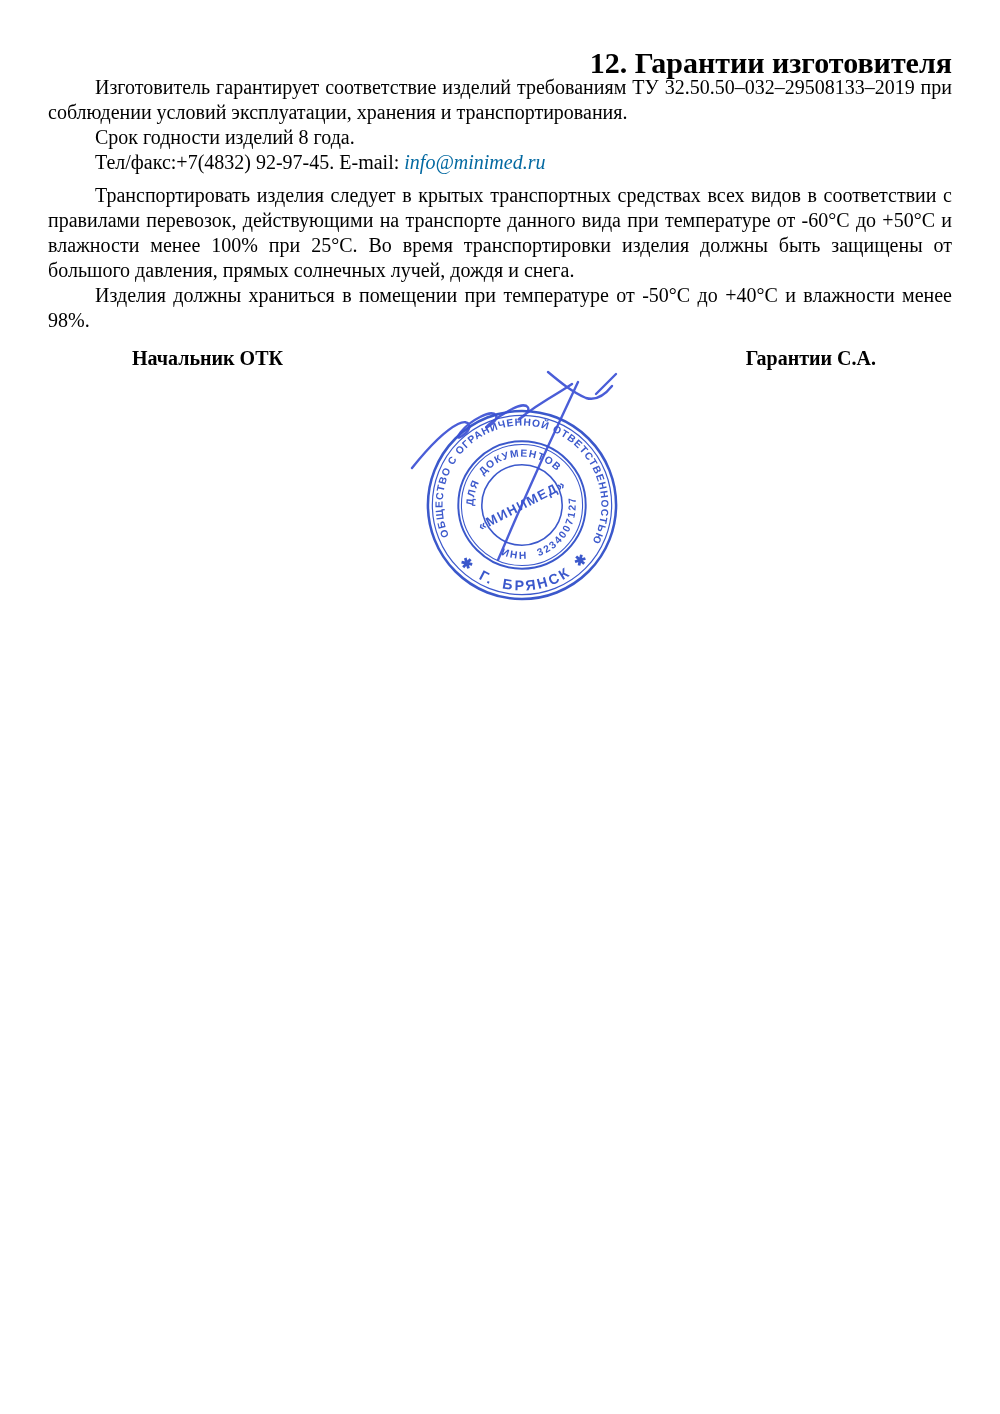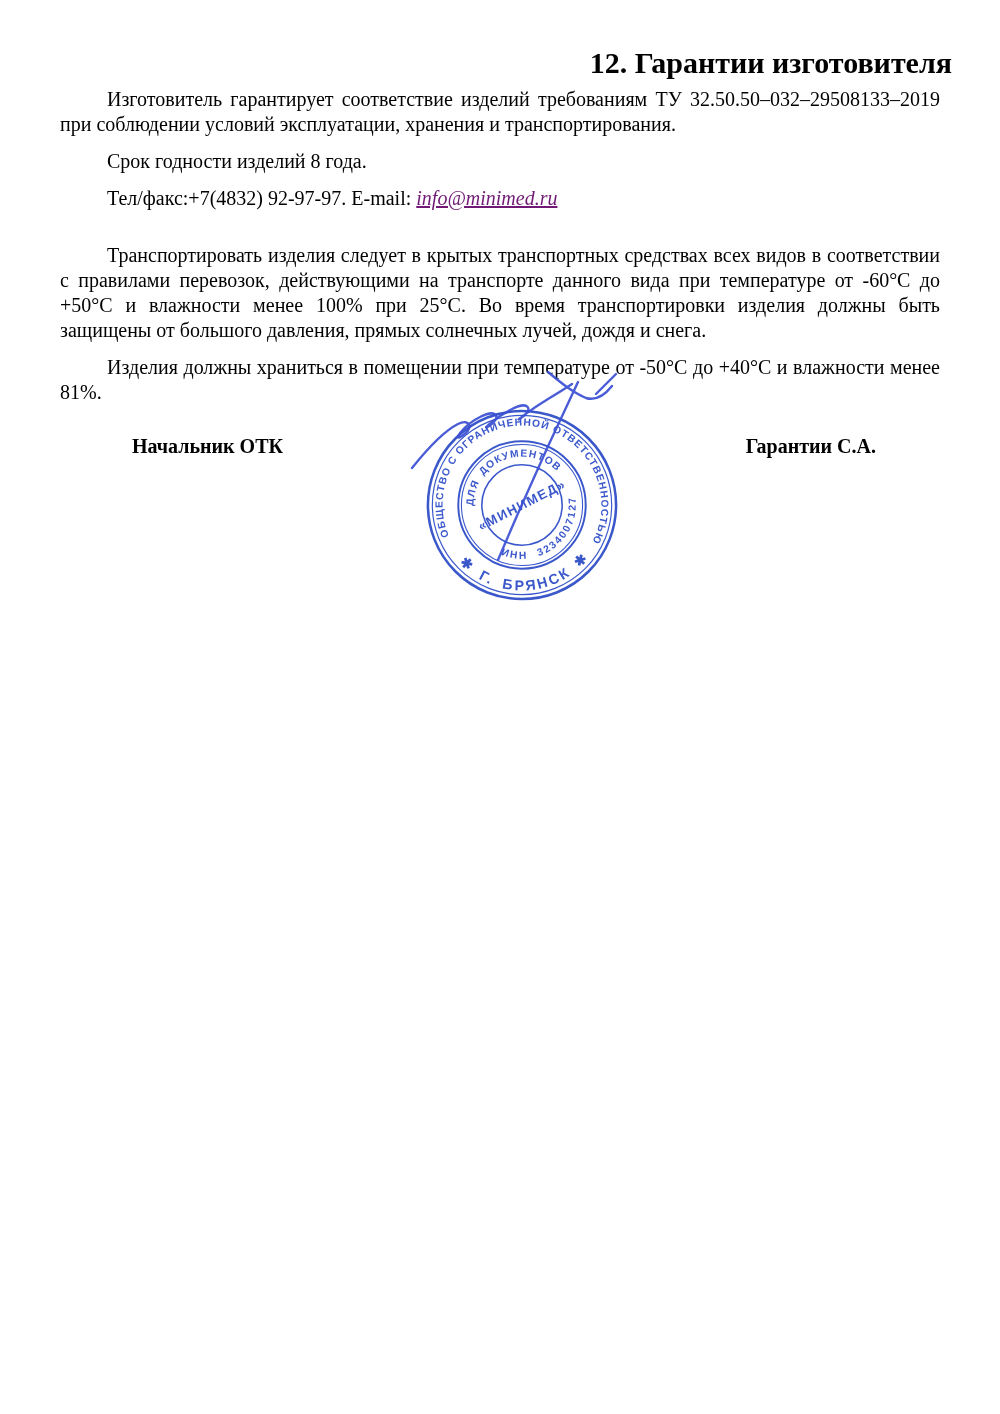"Изготовитель гарантирует соответствие" .body-par { margin: 12px -> 0 }
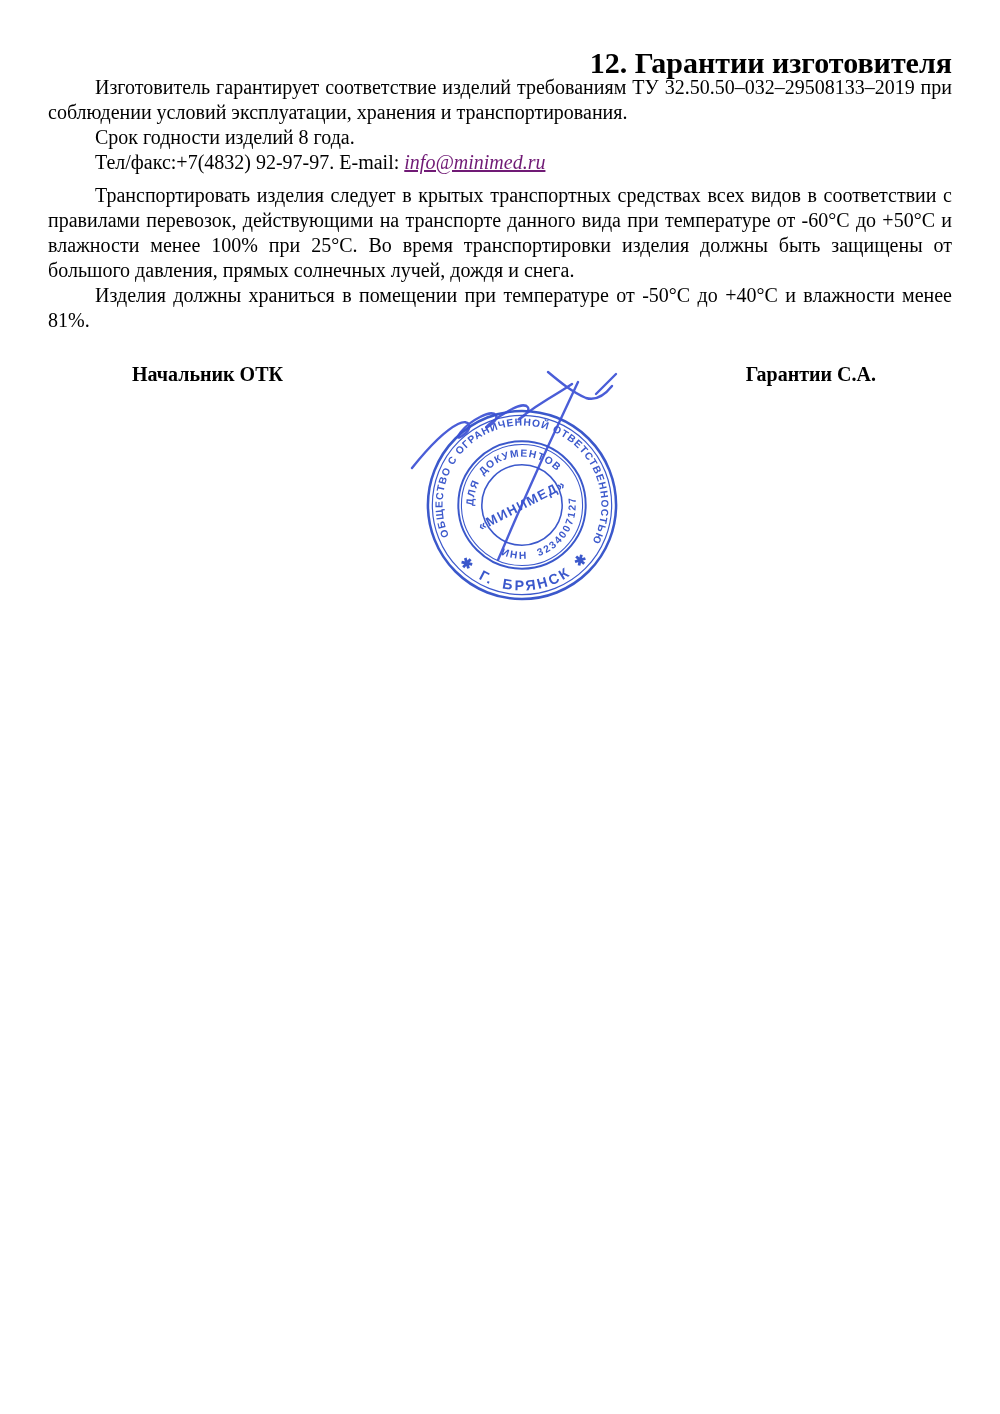"Тел/факс:+7(4832) 92-97-97. E-mail:" span { text: 92-97-97 -> 92-97-45 }
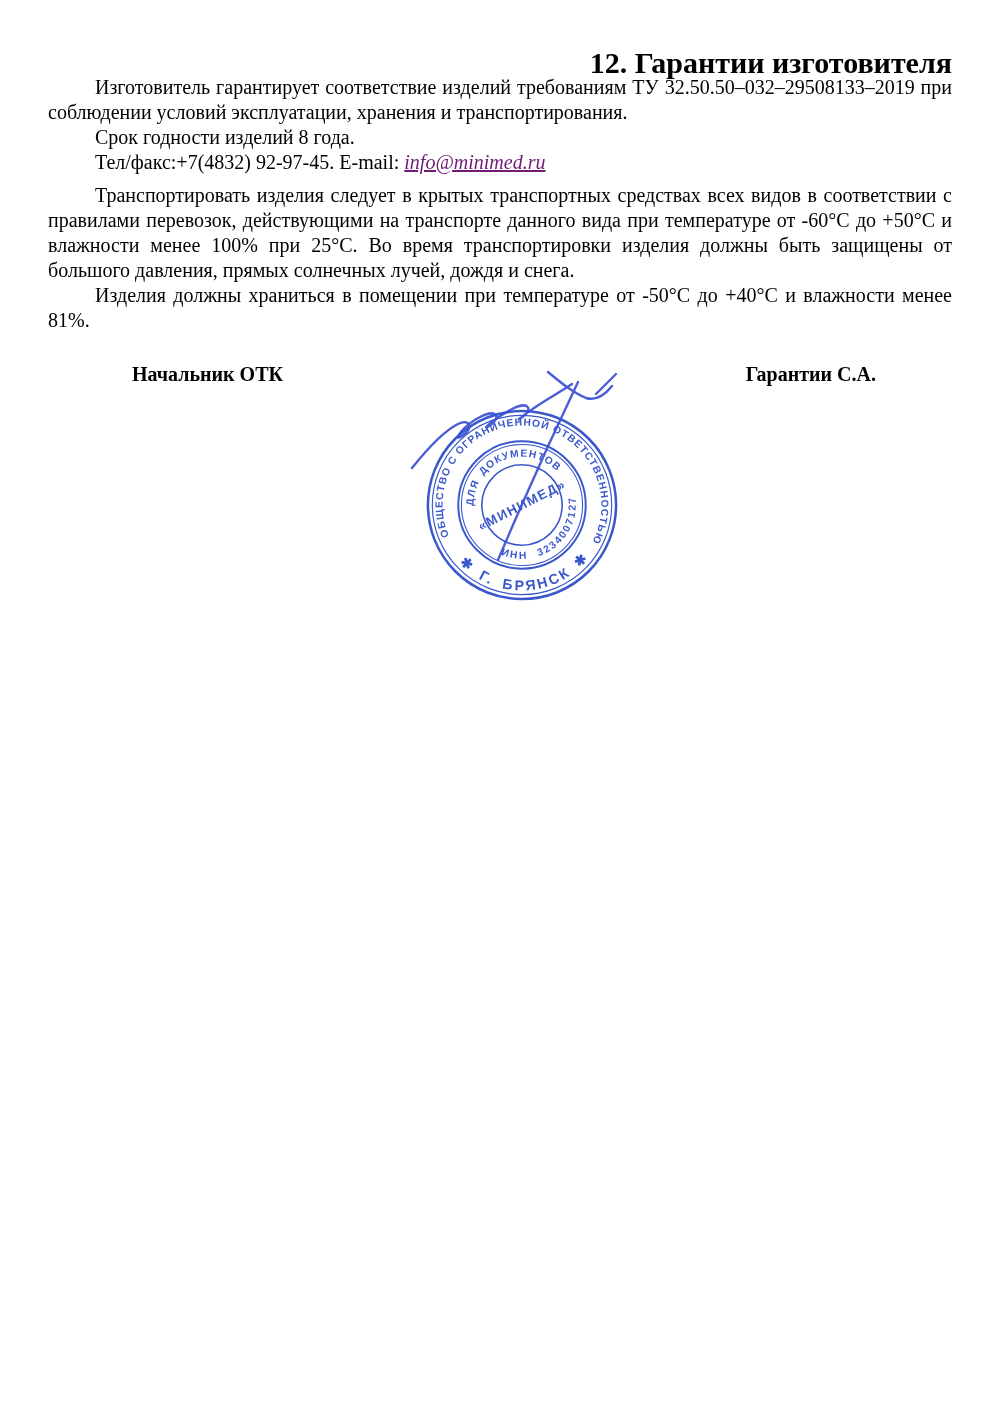"info@minimed.ru" .email-link { color: #701a75 -> #0369a1; text-decoration: underline -> none }
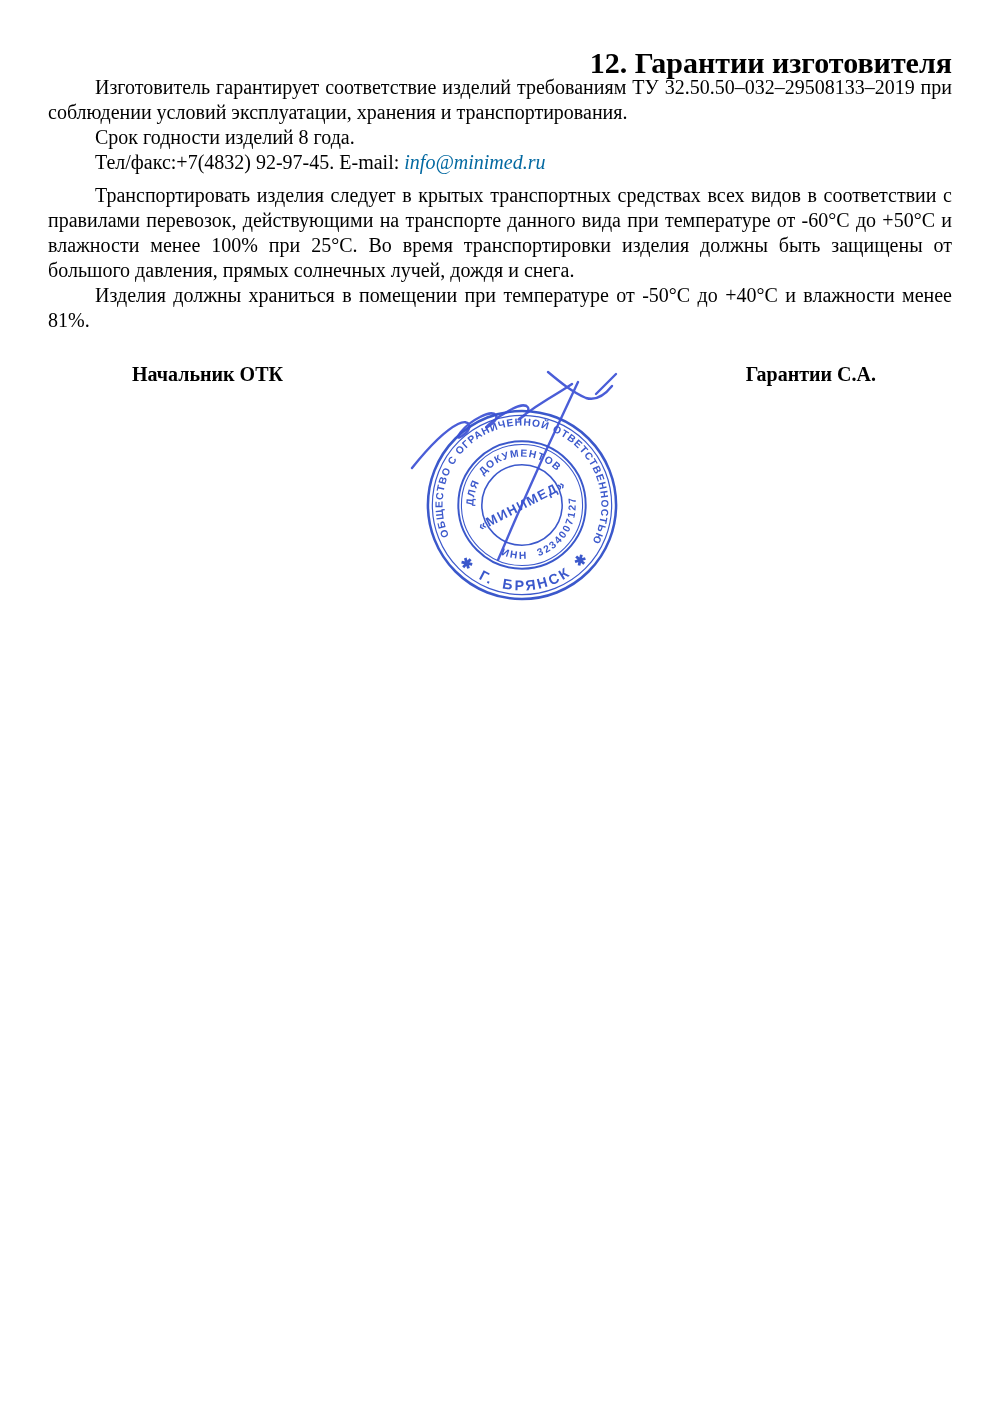"Изделия должны храниться в помещении" p.body-par { text: 81% -> 98% }
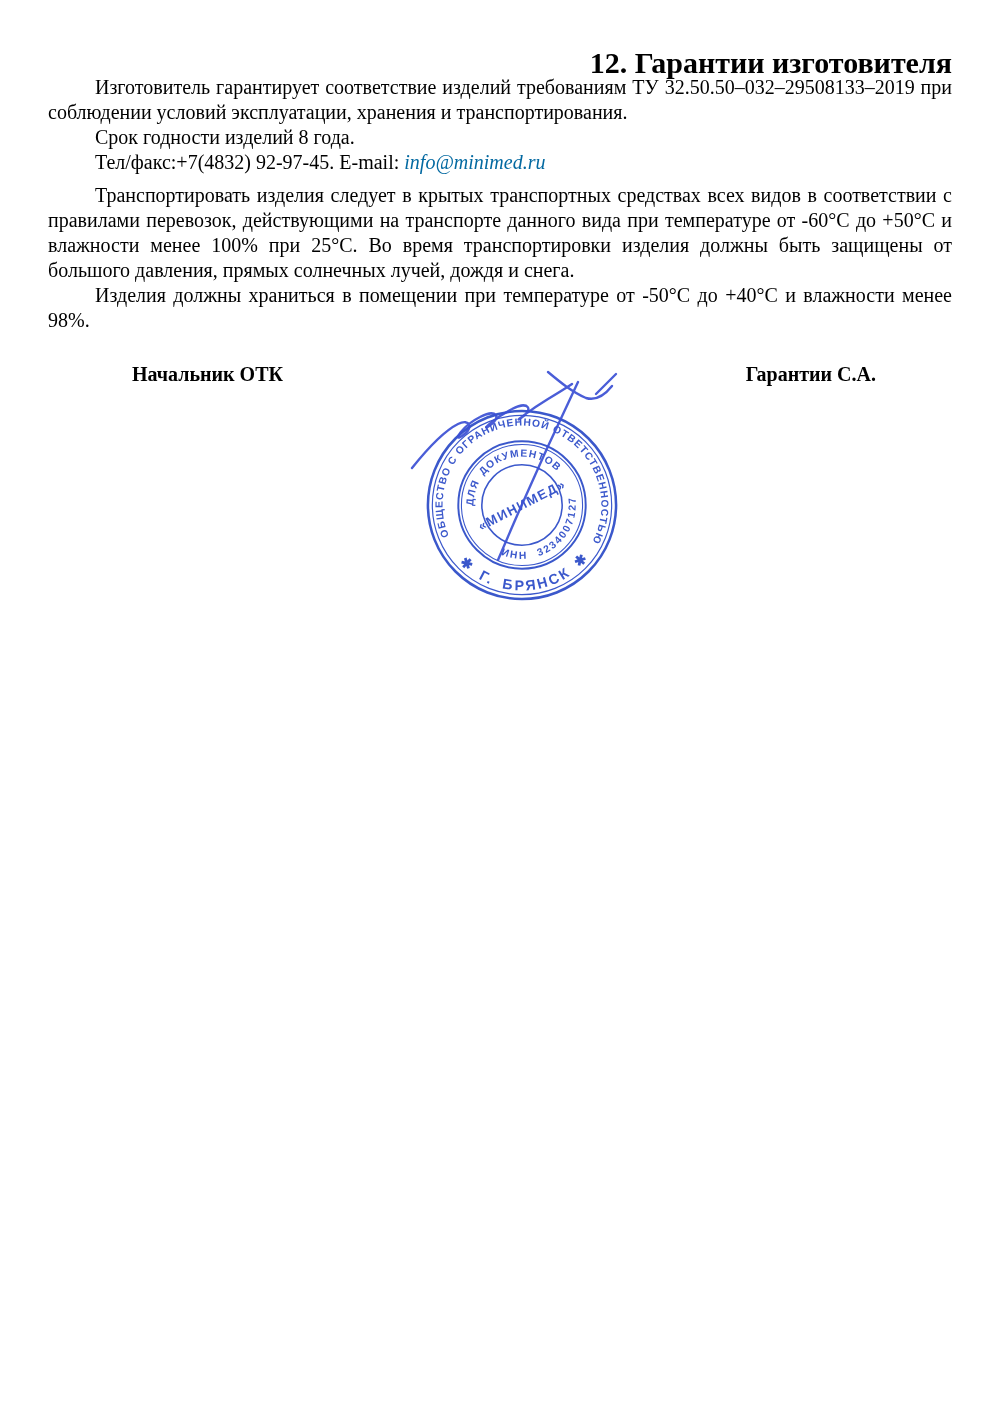"Начальник ОТК" .sig-row { margin-top: 29px -> 13px }
